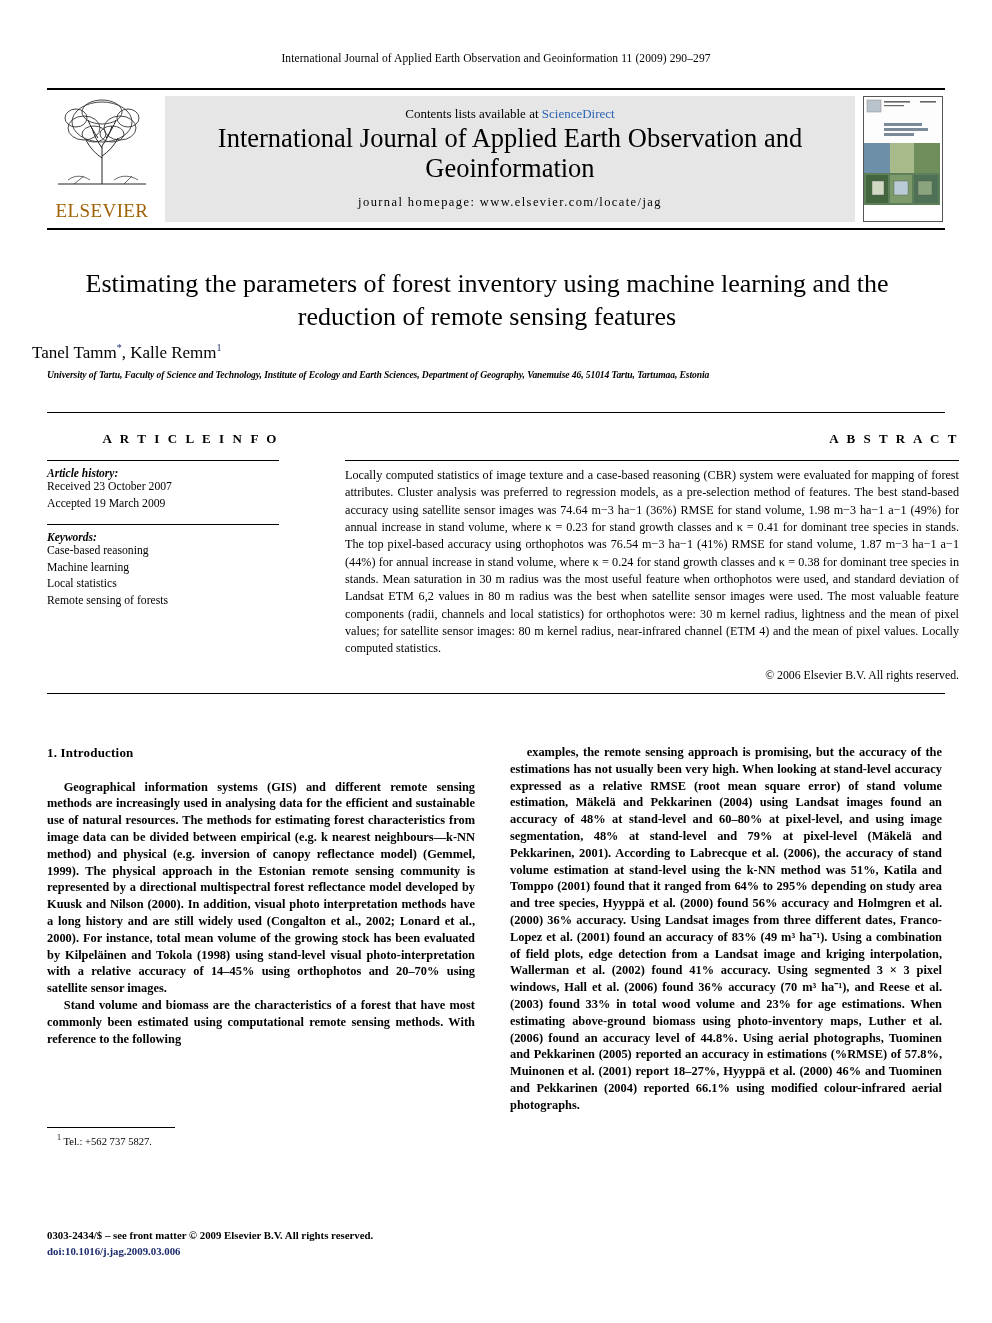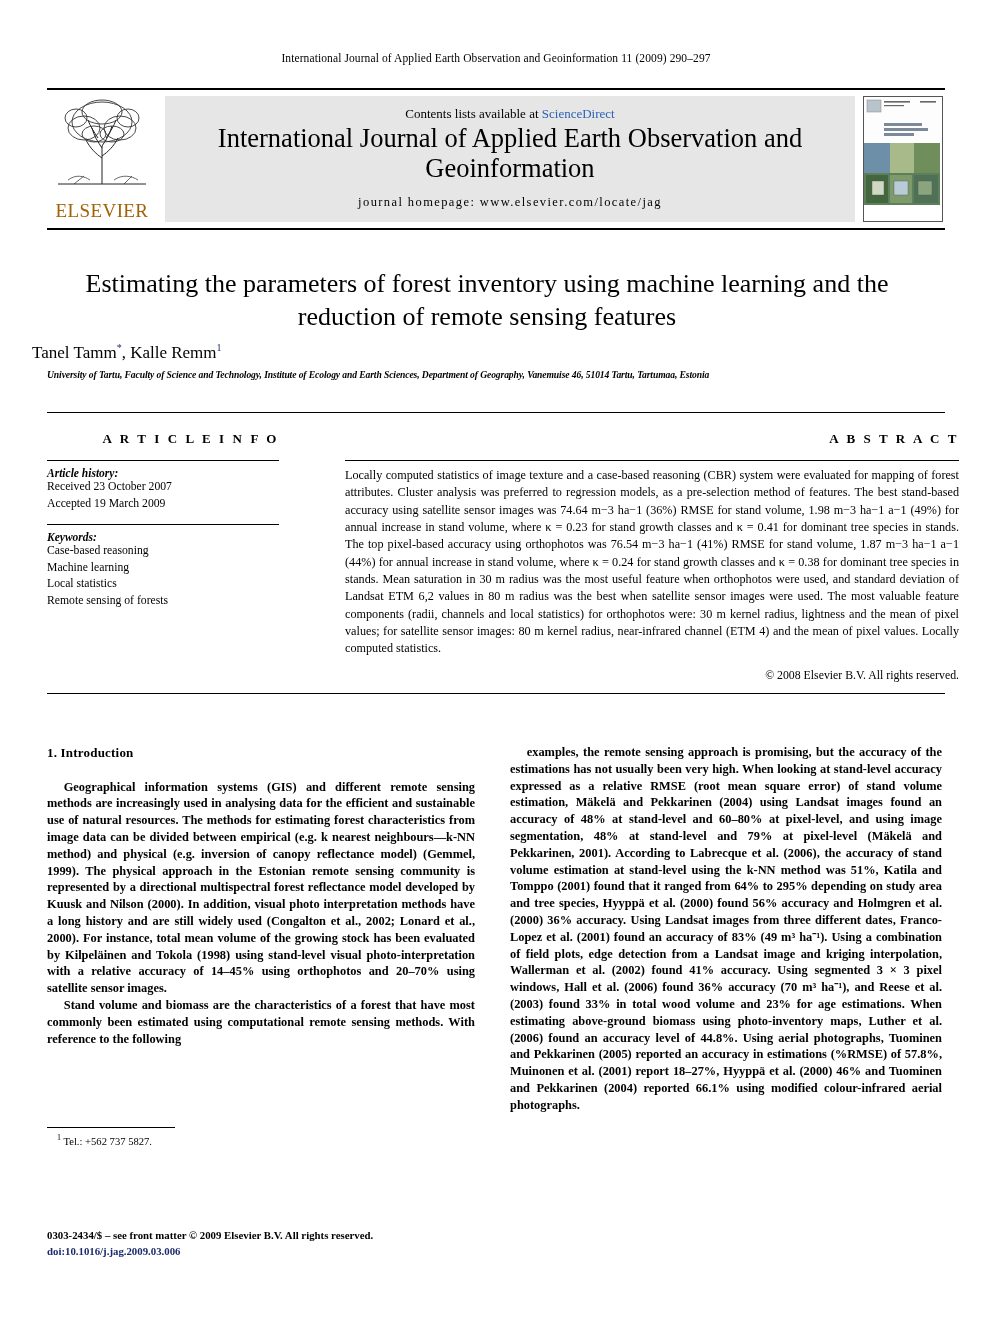"© 2008 Elsevier B.V. All" div.copyright { text: 2008 -> 2006 }
